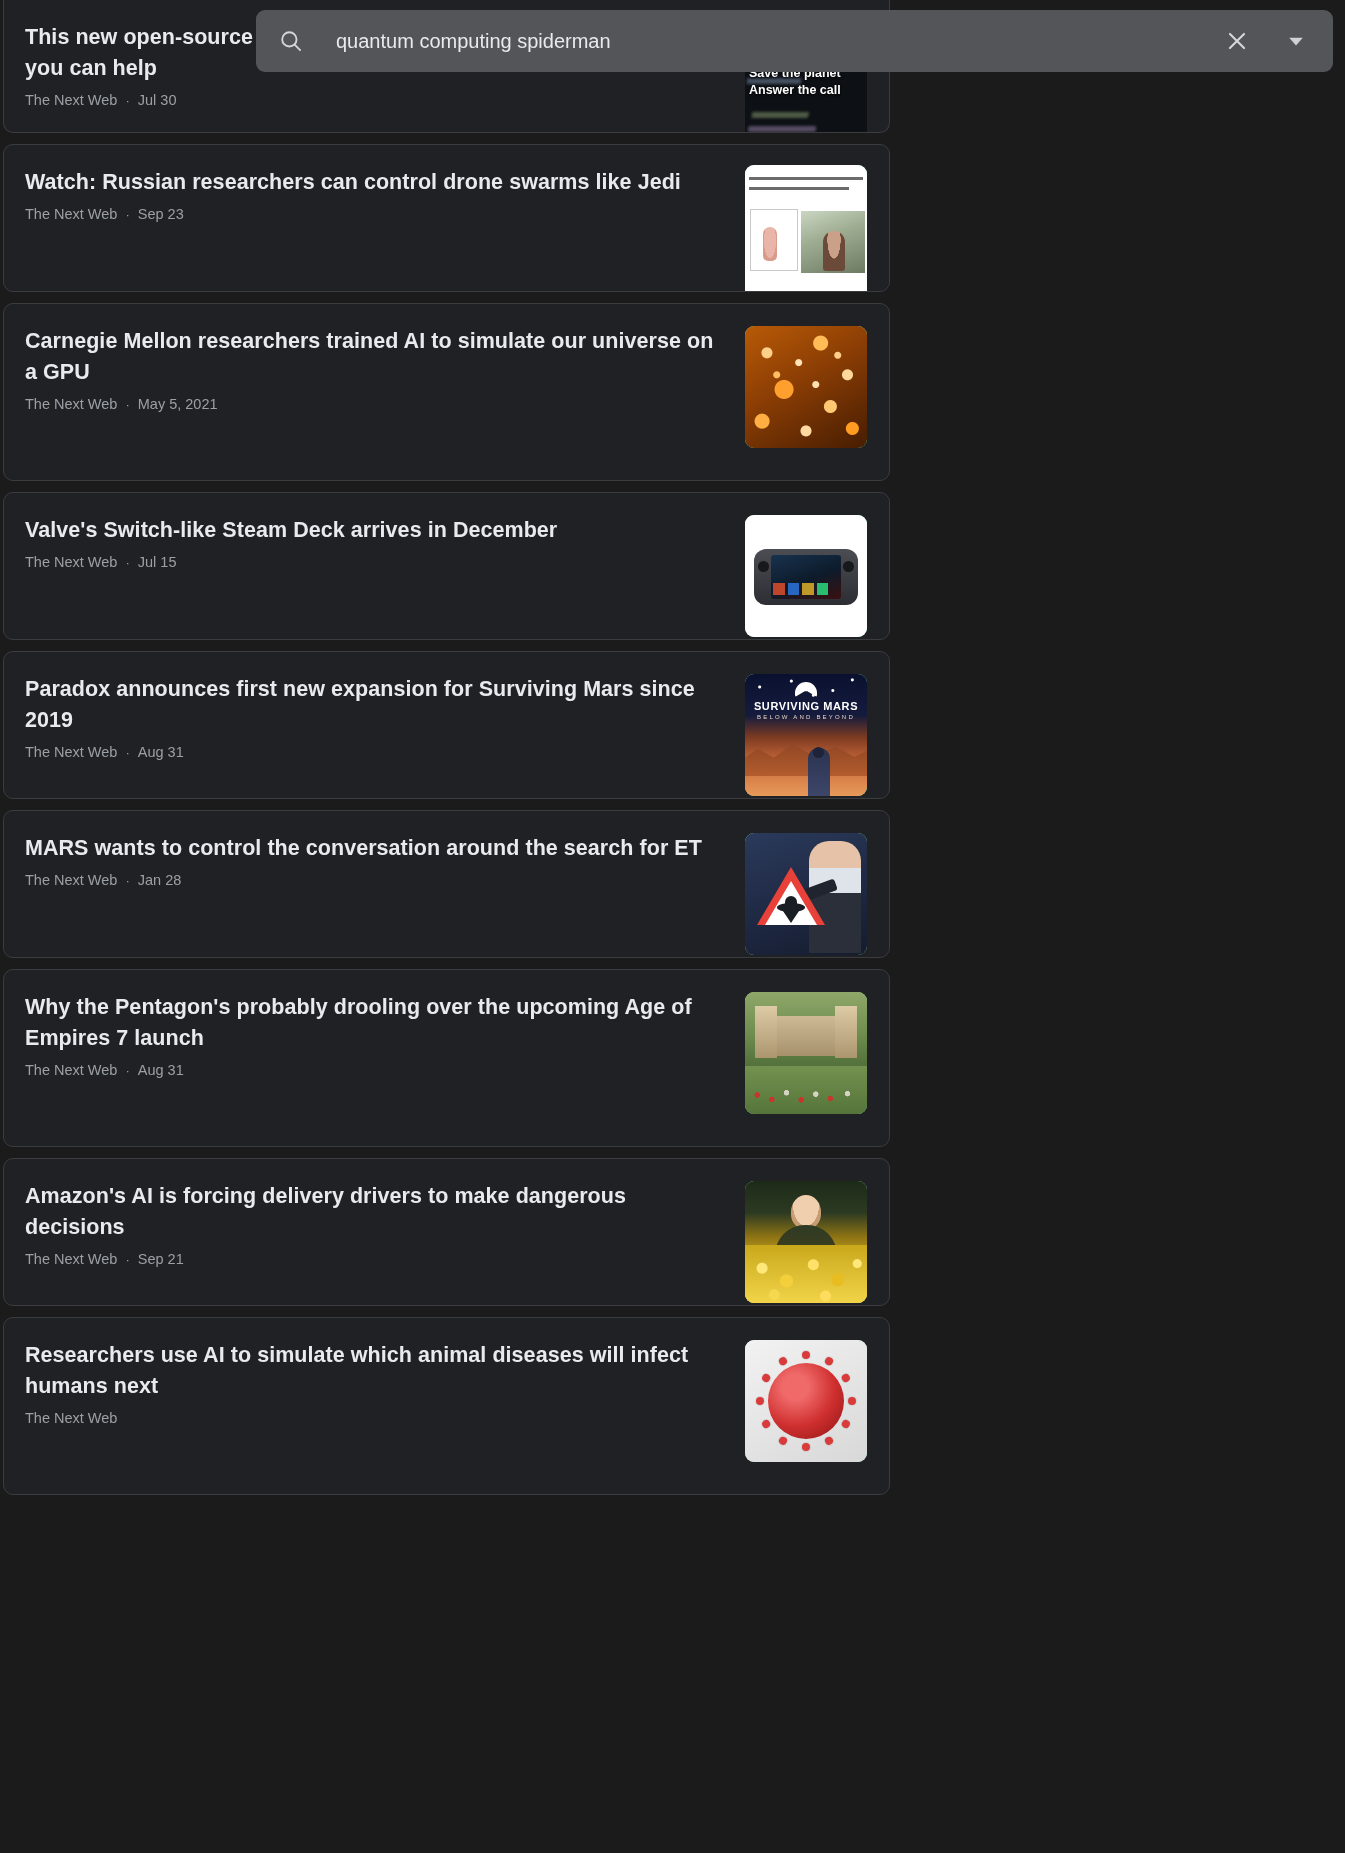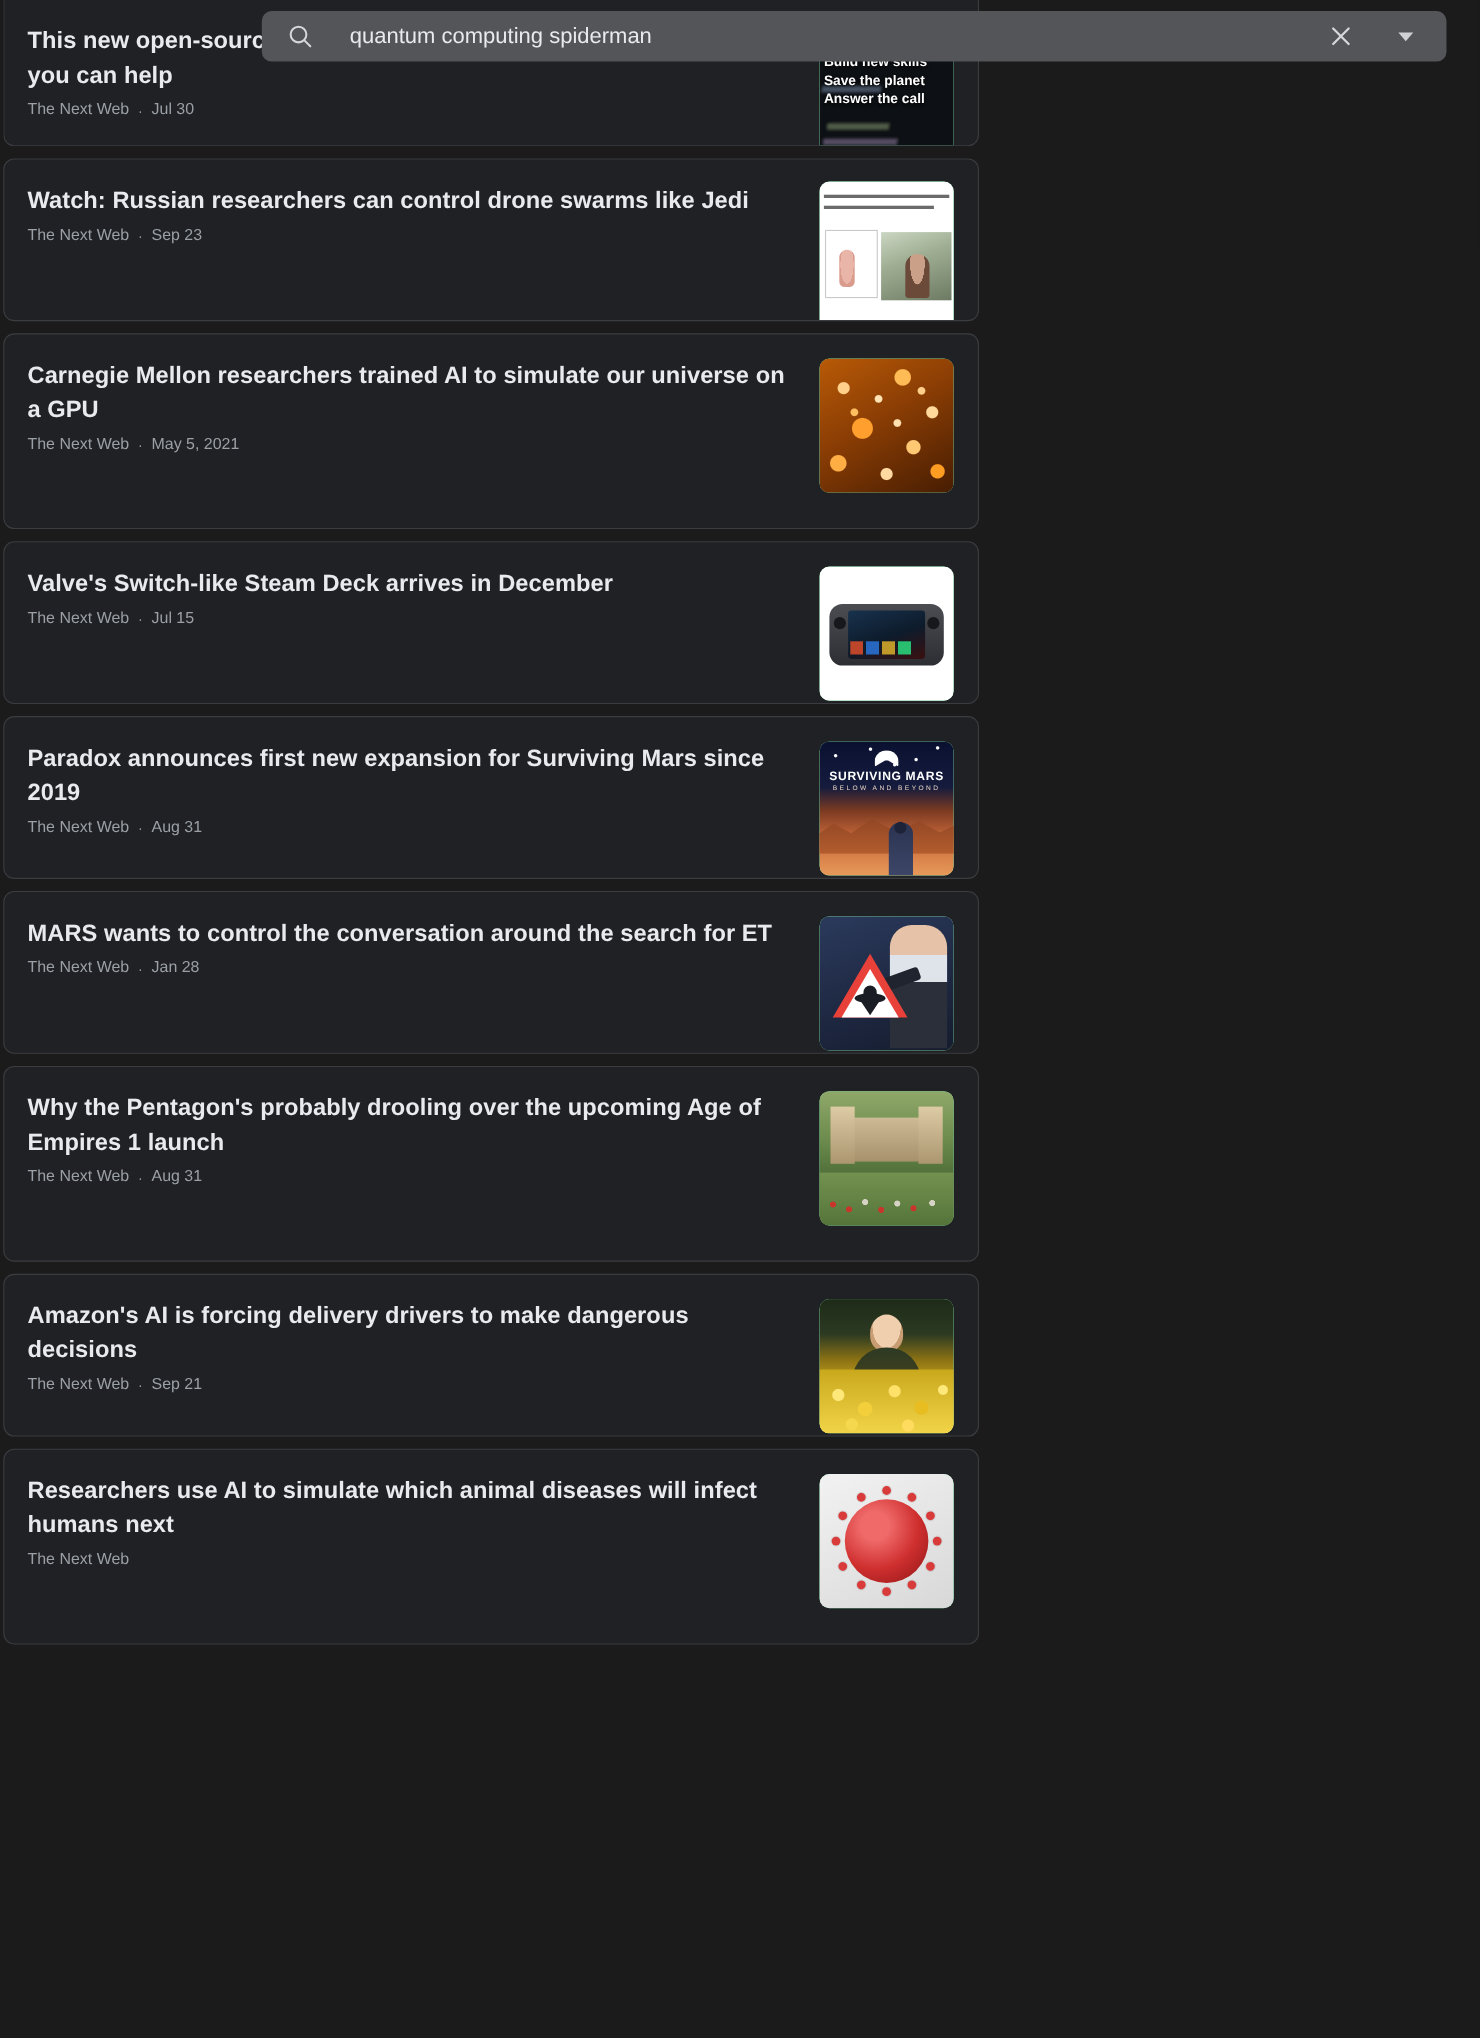"quantum computing spiderman" .searchbar-wrap { height: 46px -> 62px; left: 238px -> 256px }
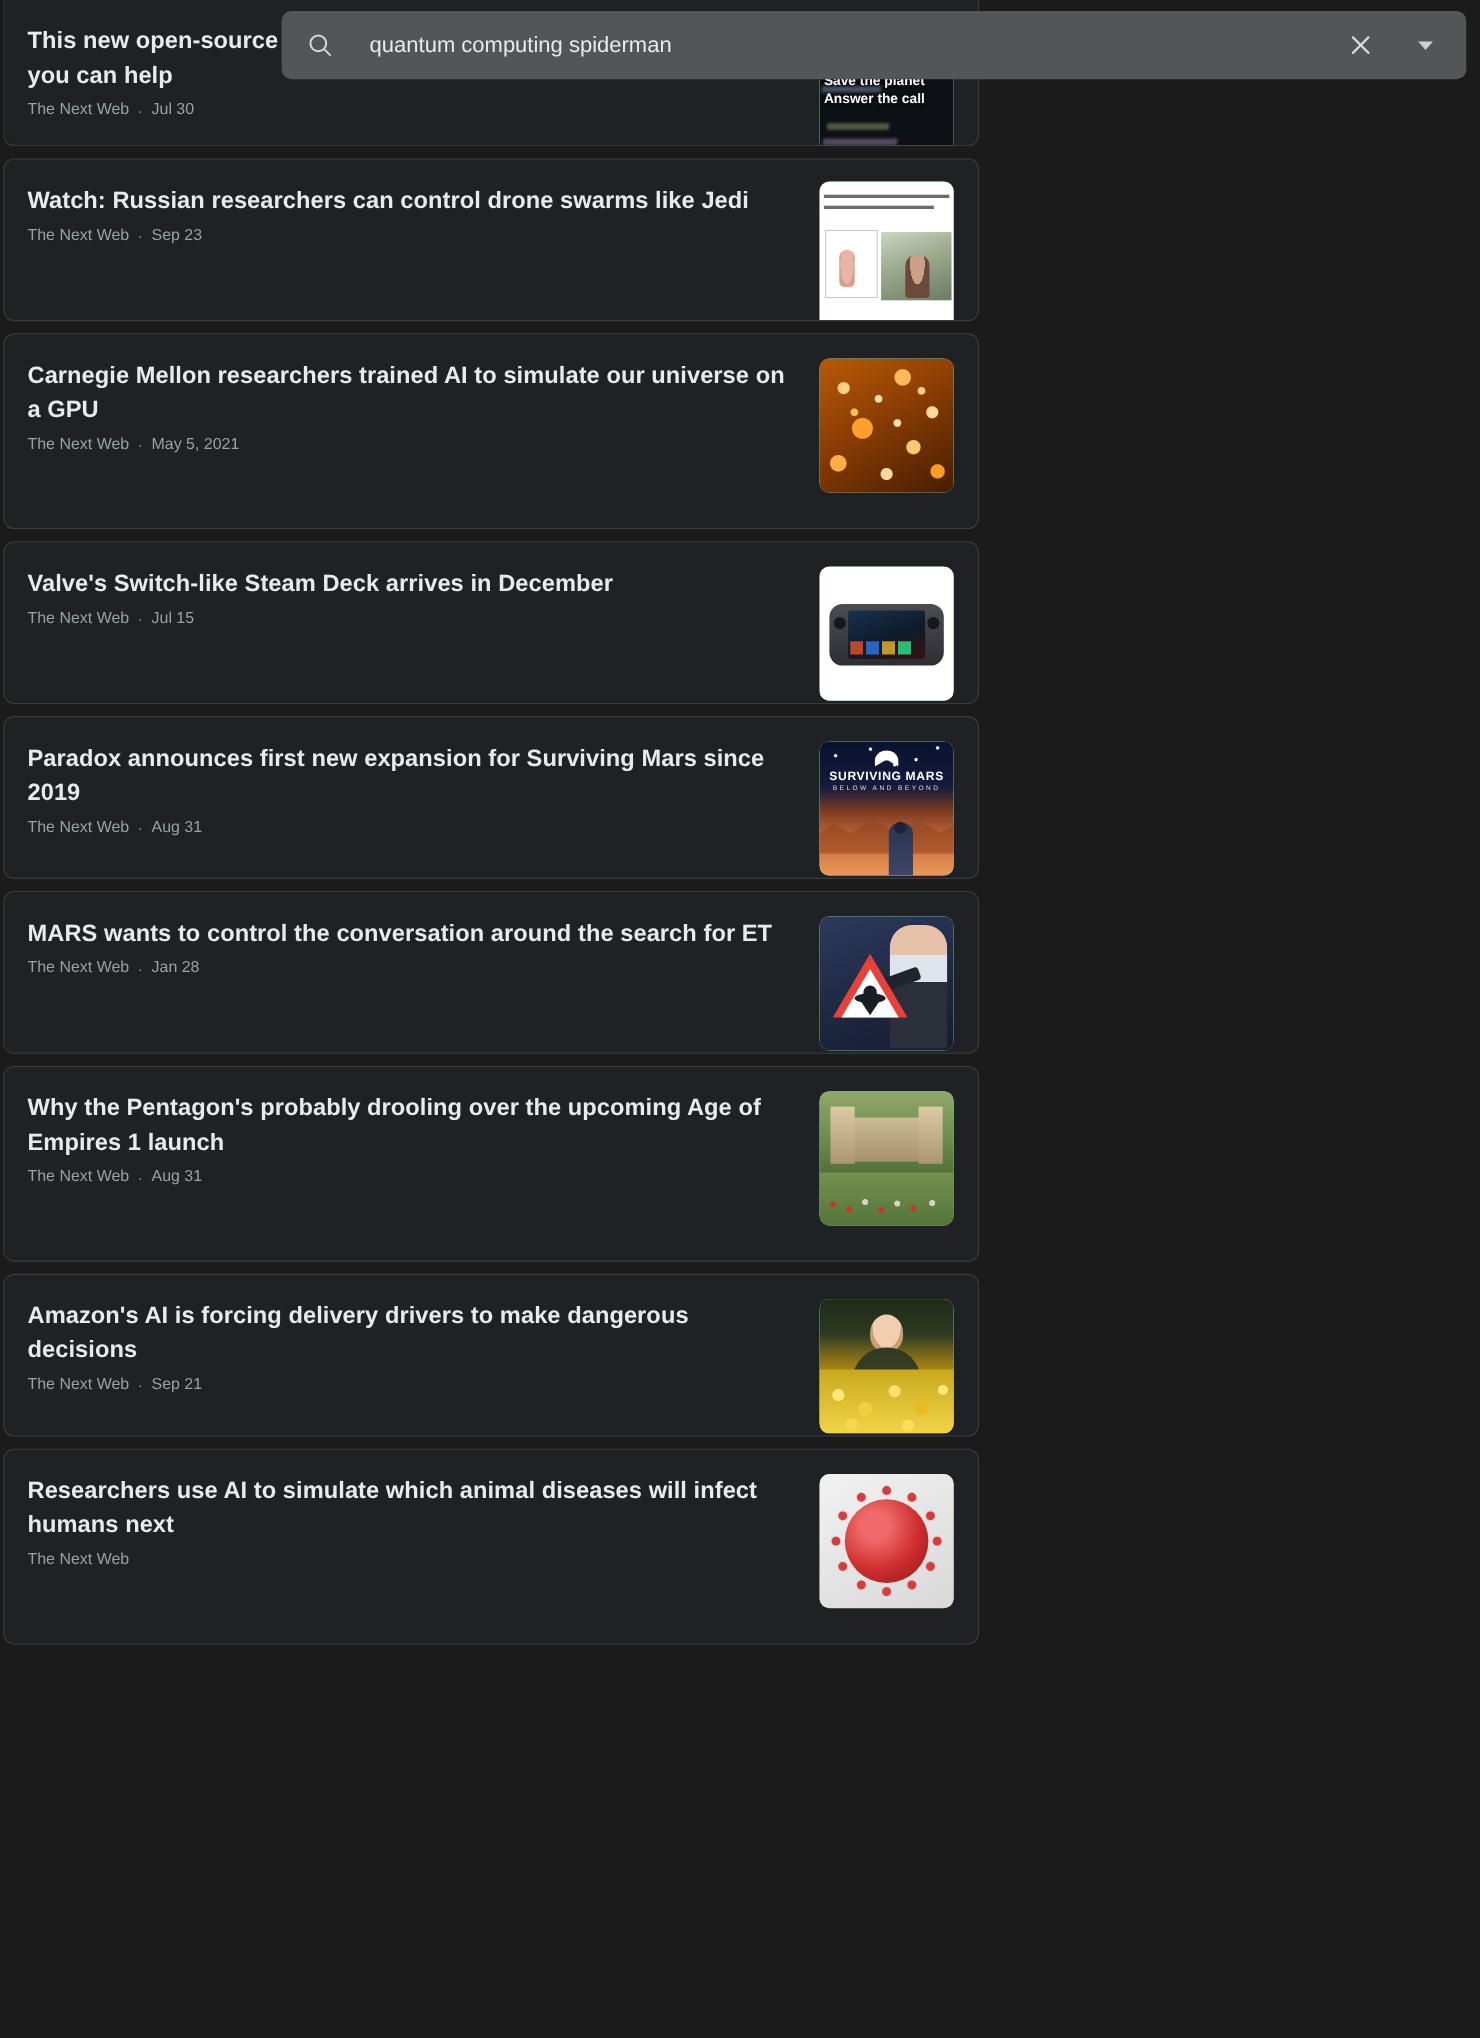"Why the Pentagon's probably drooling" div.card-title { text: 1 -> 7 }
